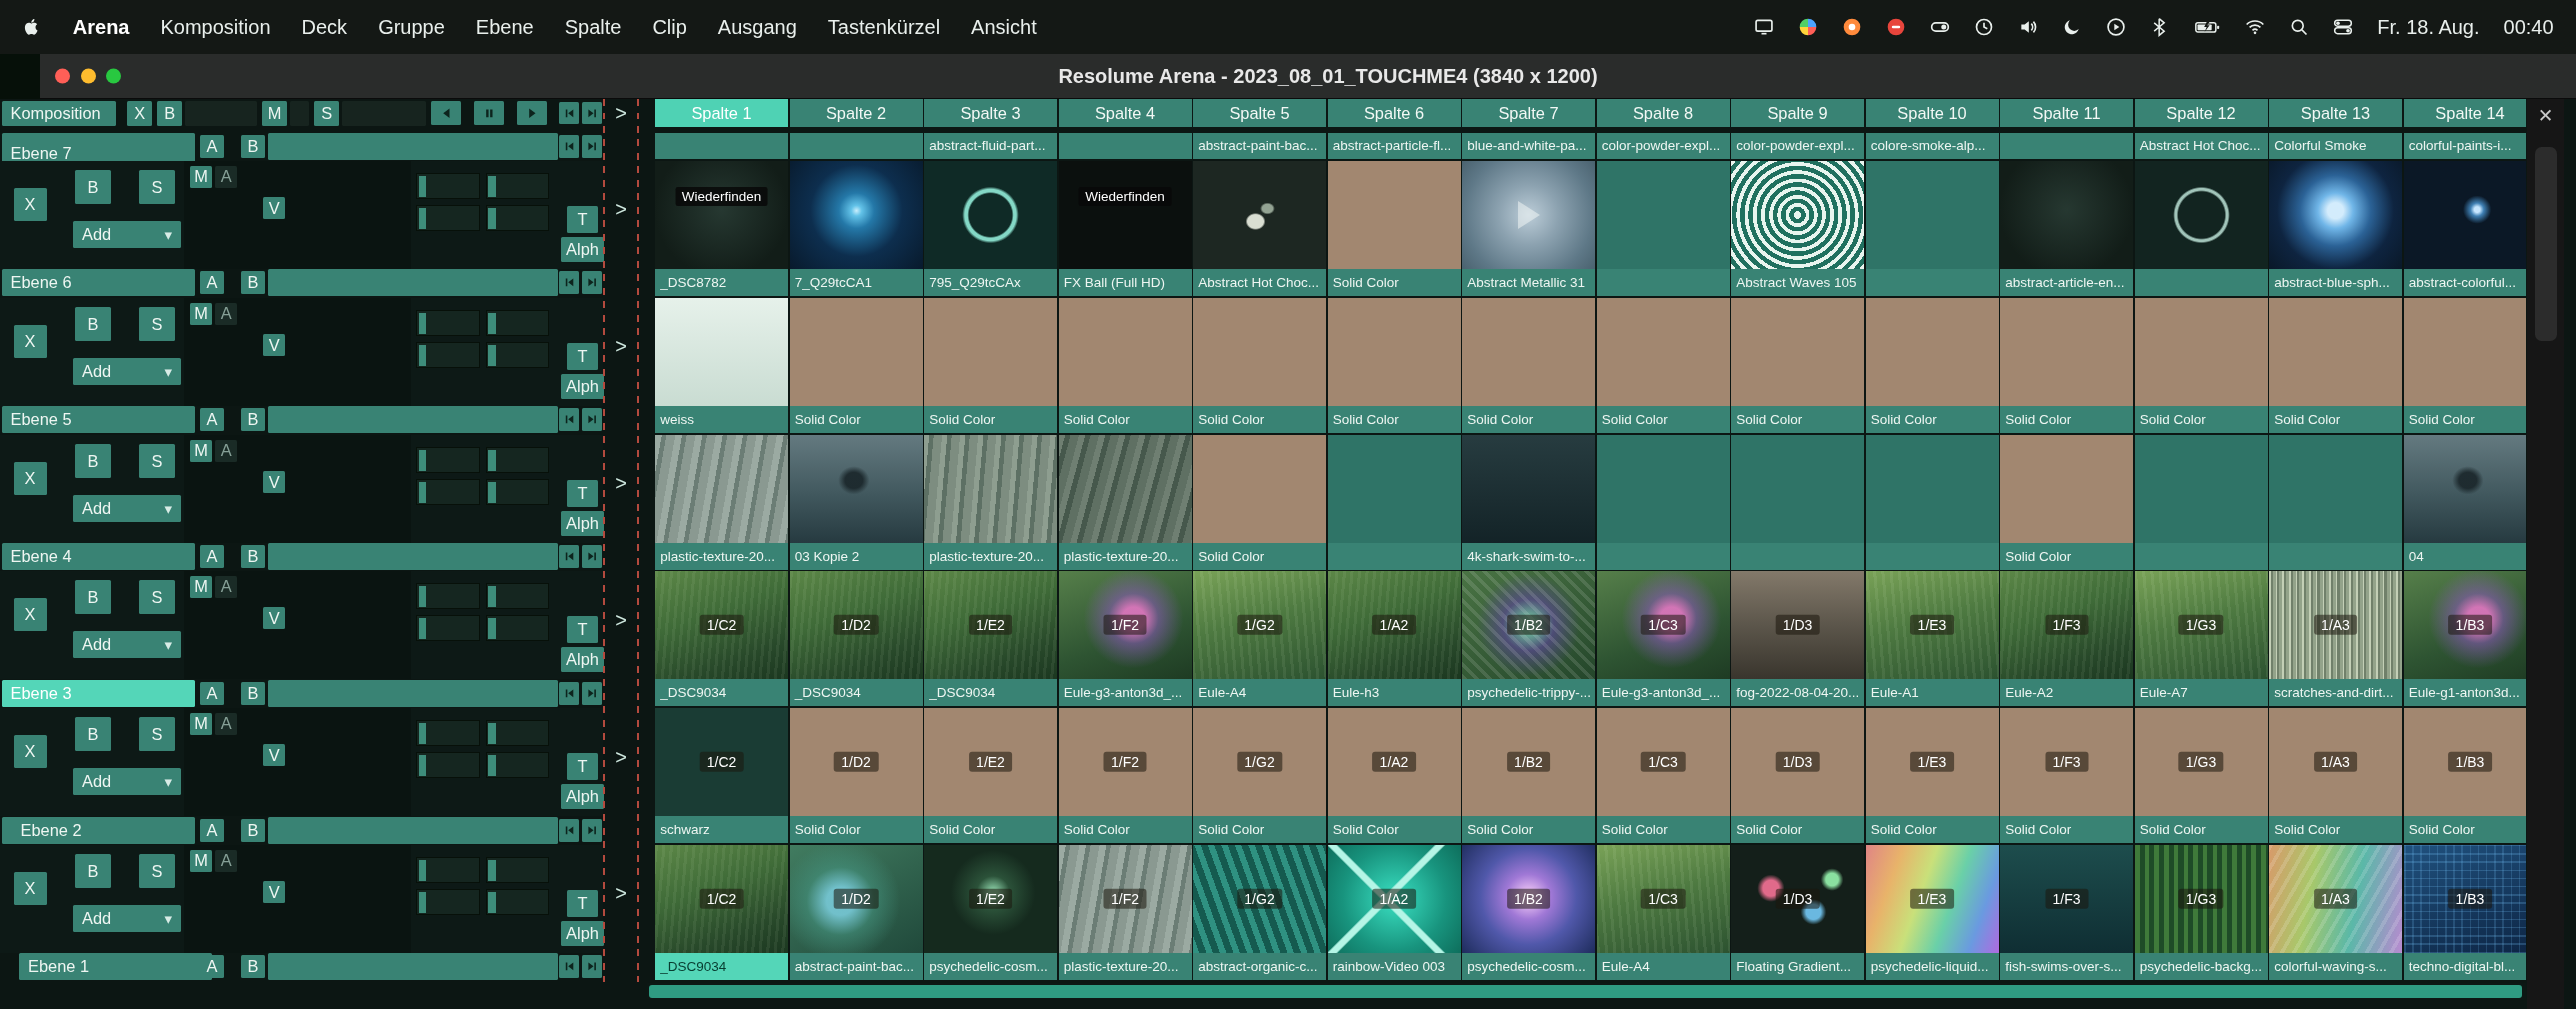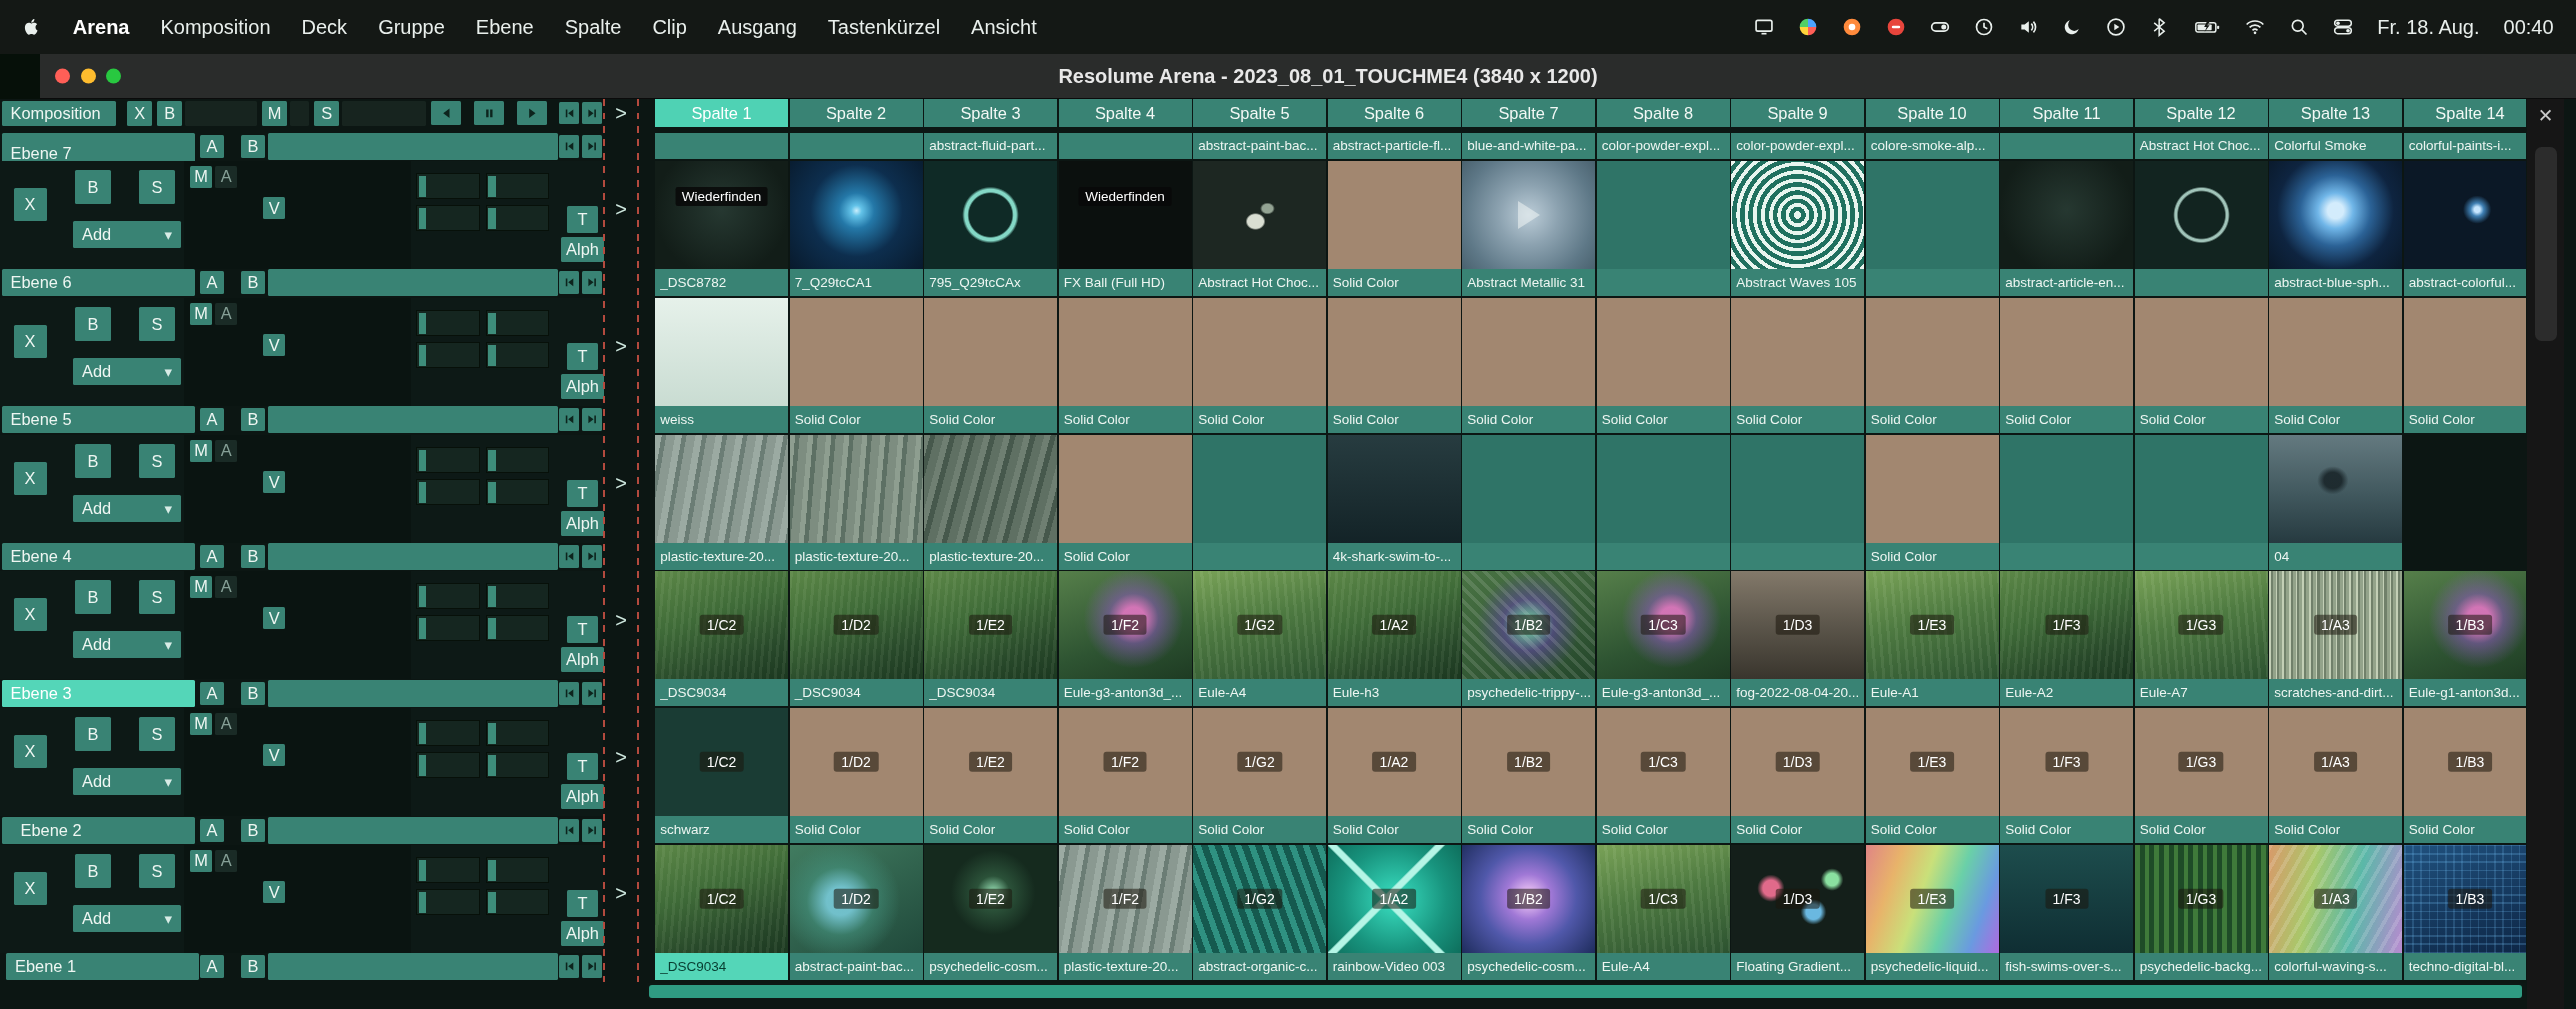"03 Kopie 2" div.clip { html: none -> <div> <div></div> <div>03 Kopie 2</div> </div> }
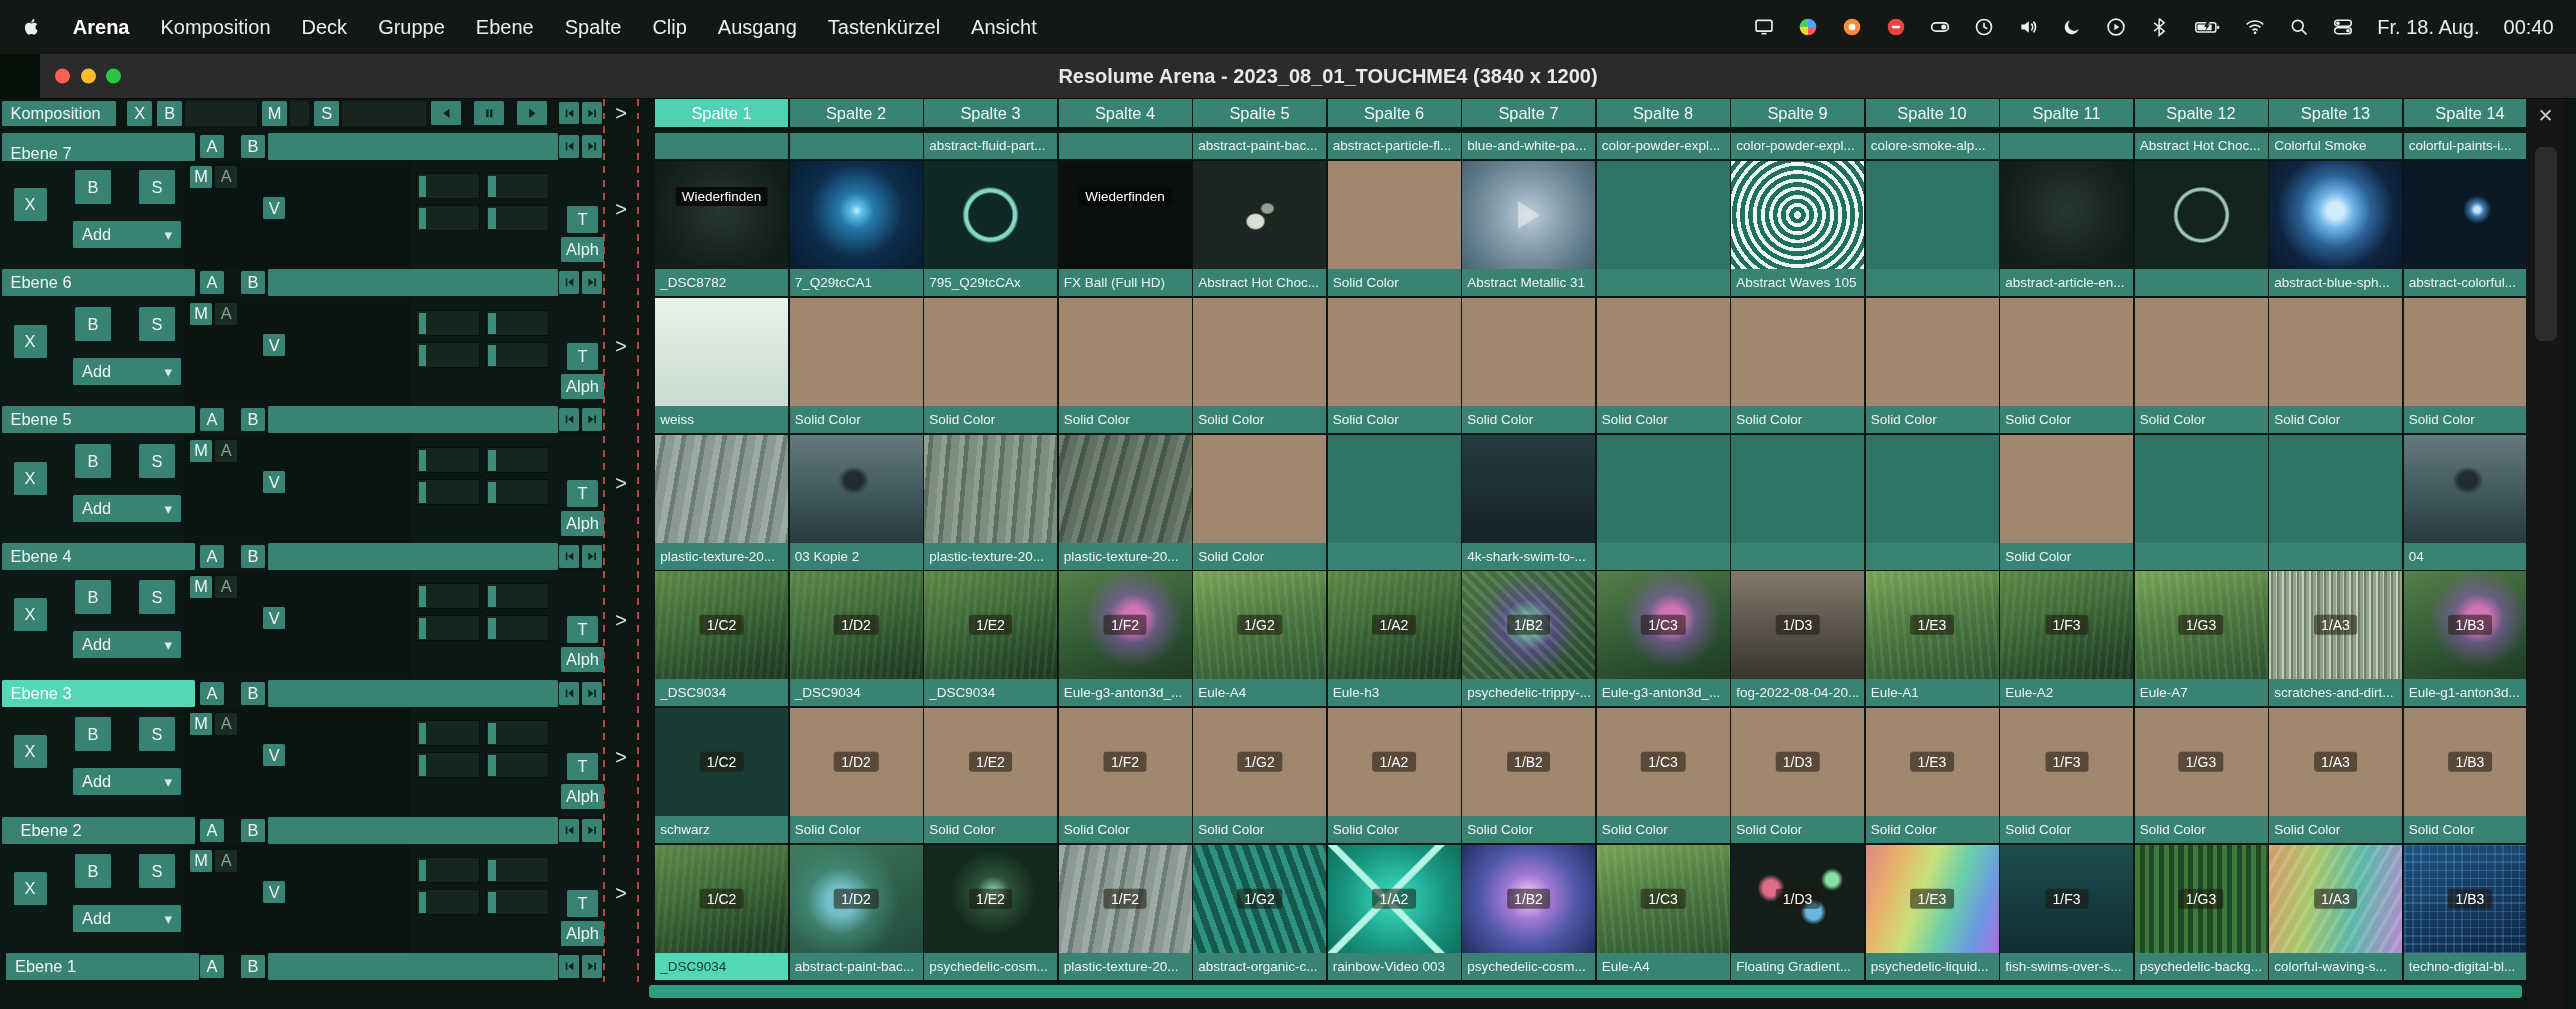"Ebene 1" div.lseg { left: 6px -> 19px }
